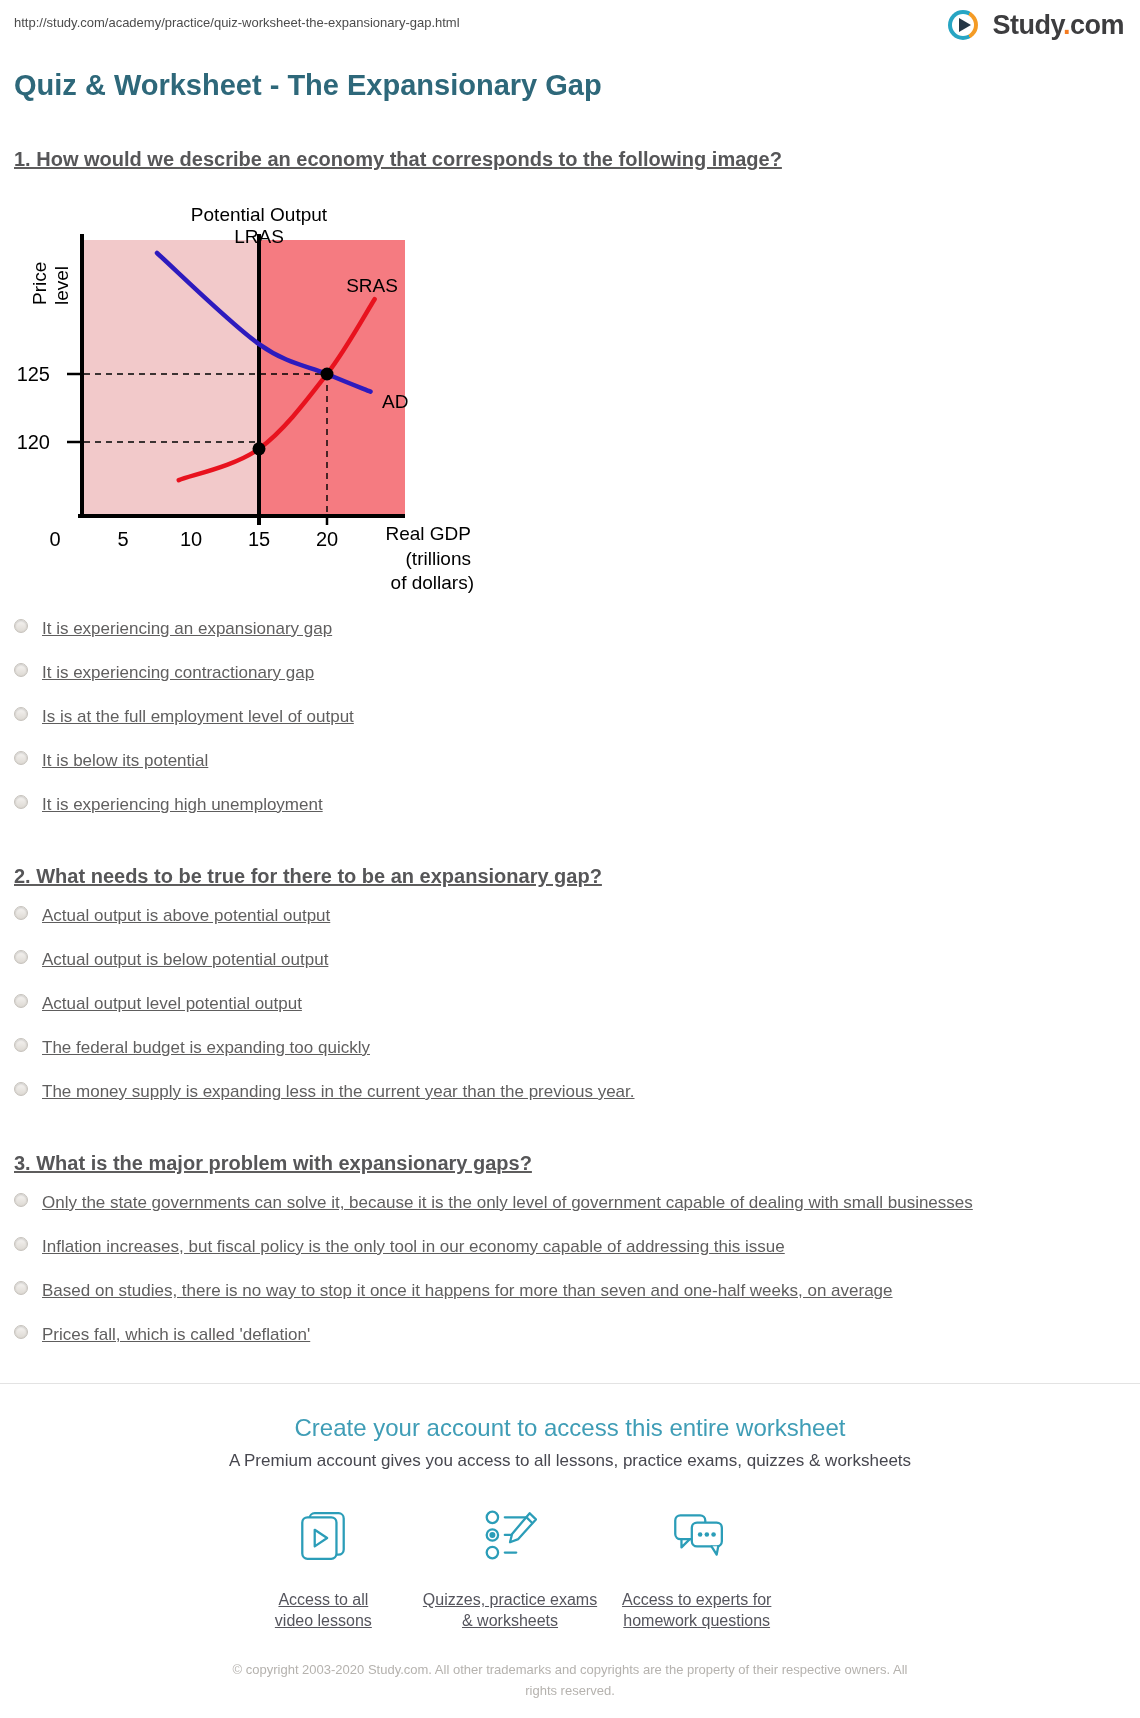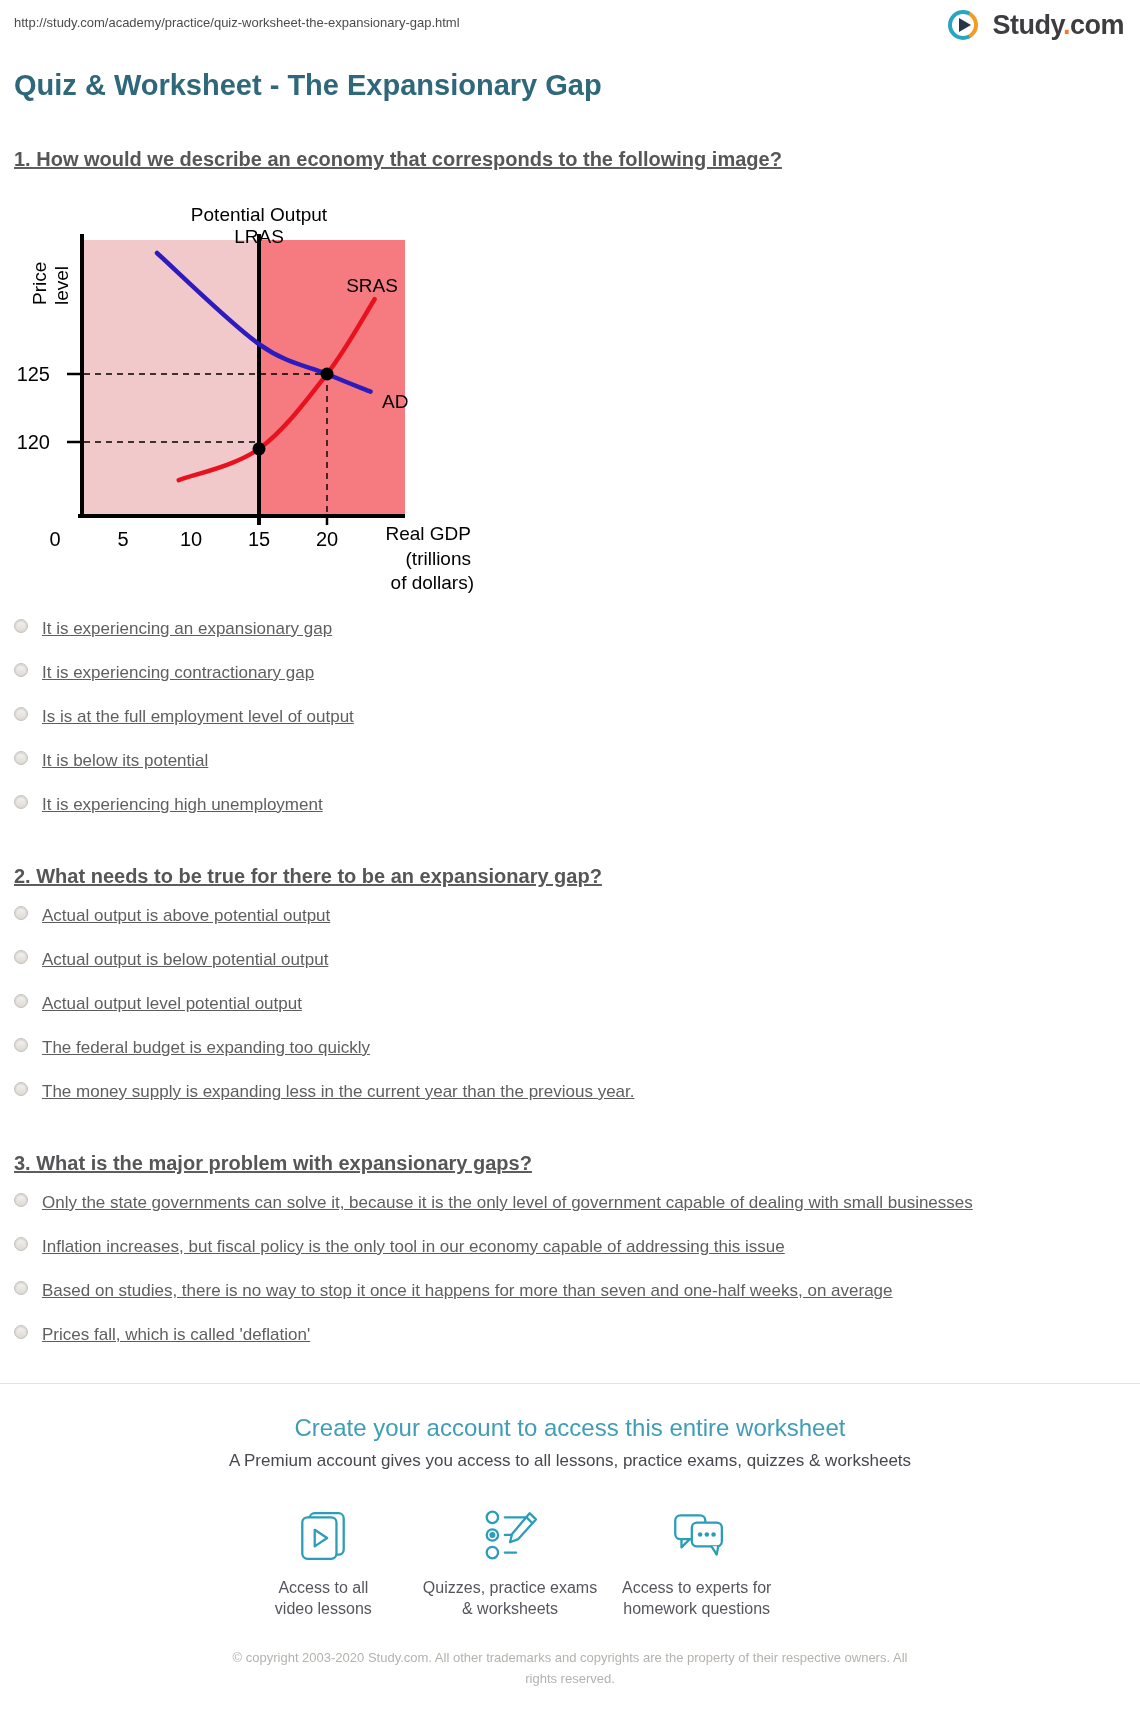"Access to all" .feature-label { margin-top: 12px -> 24px; text-decoration: none -> underline }
